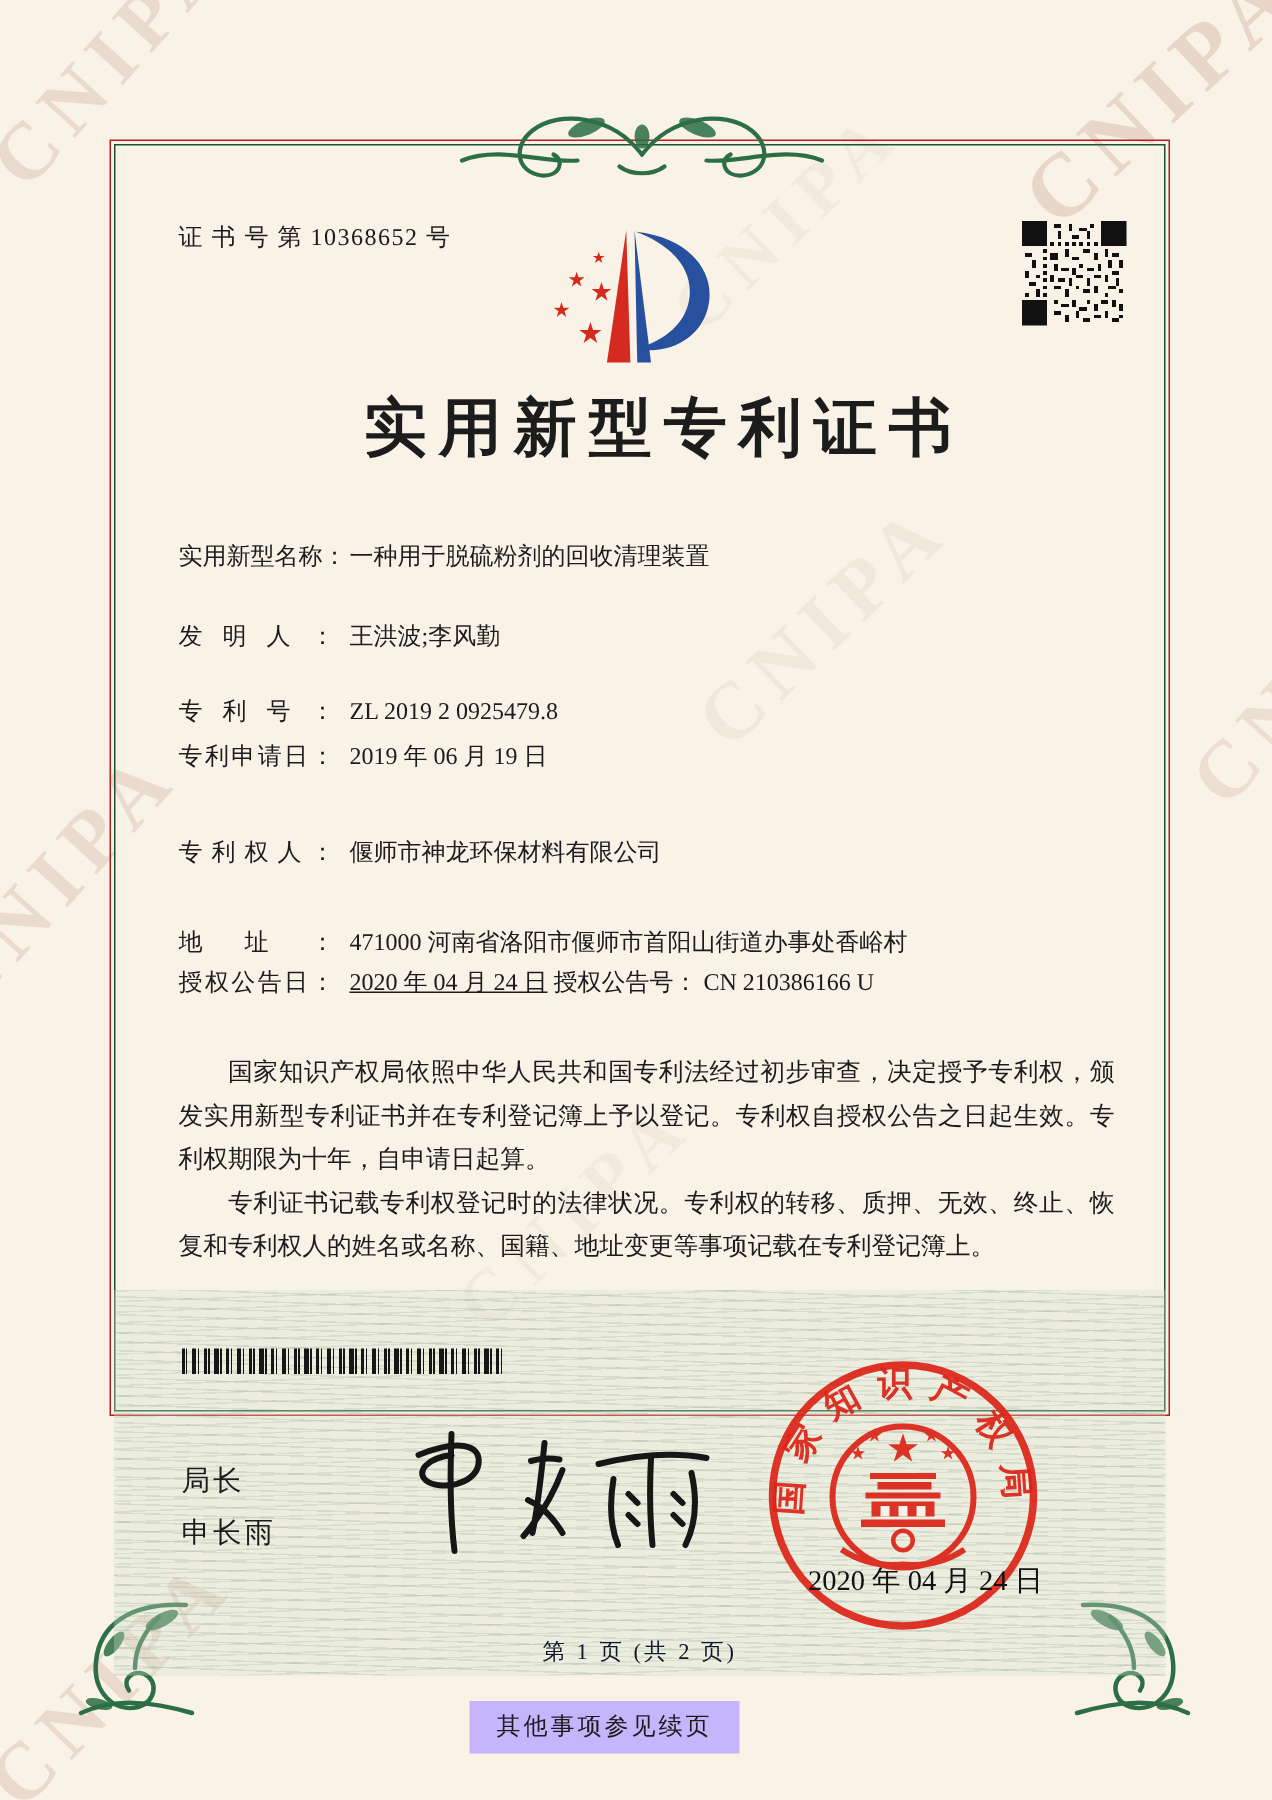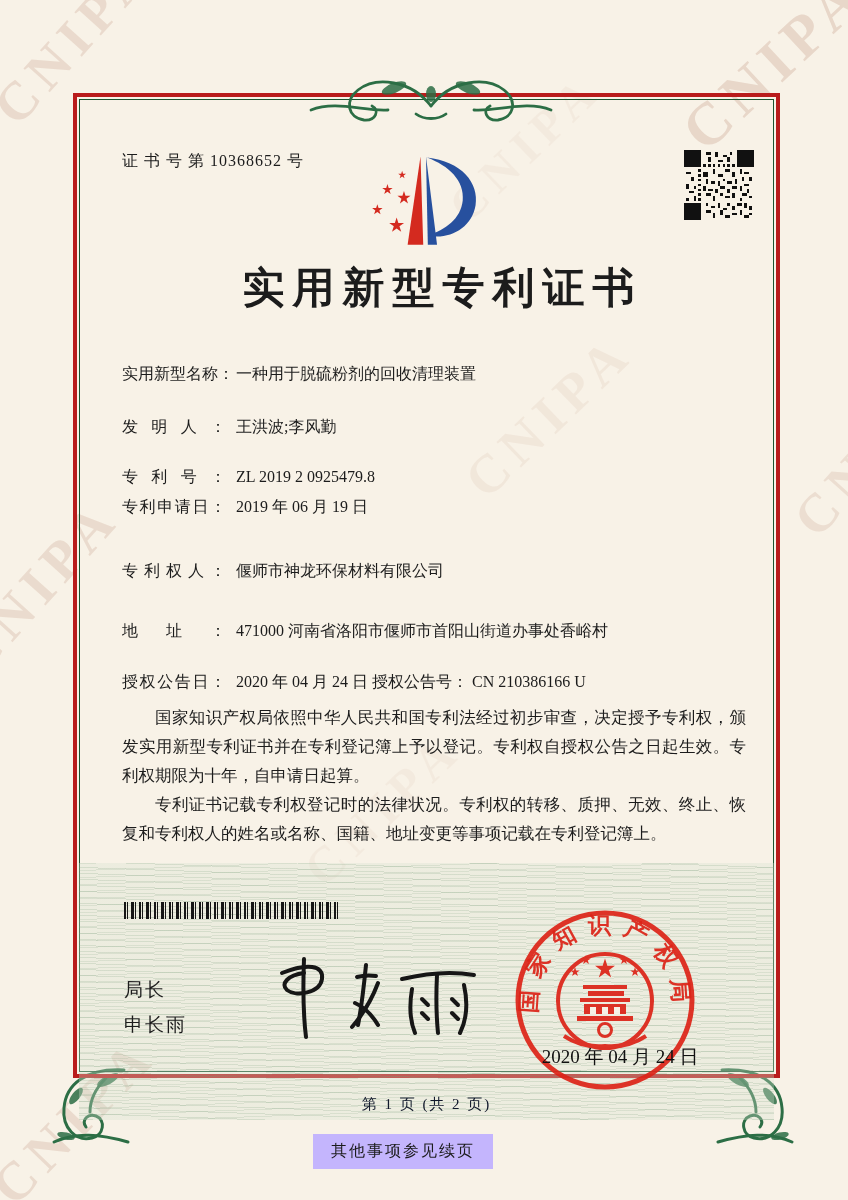"证 书 号 第 10368652" .frame { border: 4px solid #b91c1c -> 1px solid #b91c1c; height: 985px -> 851px }
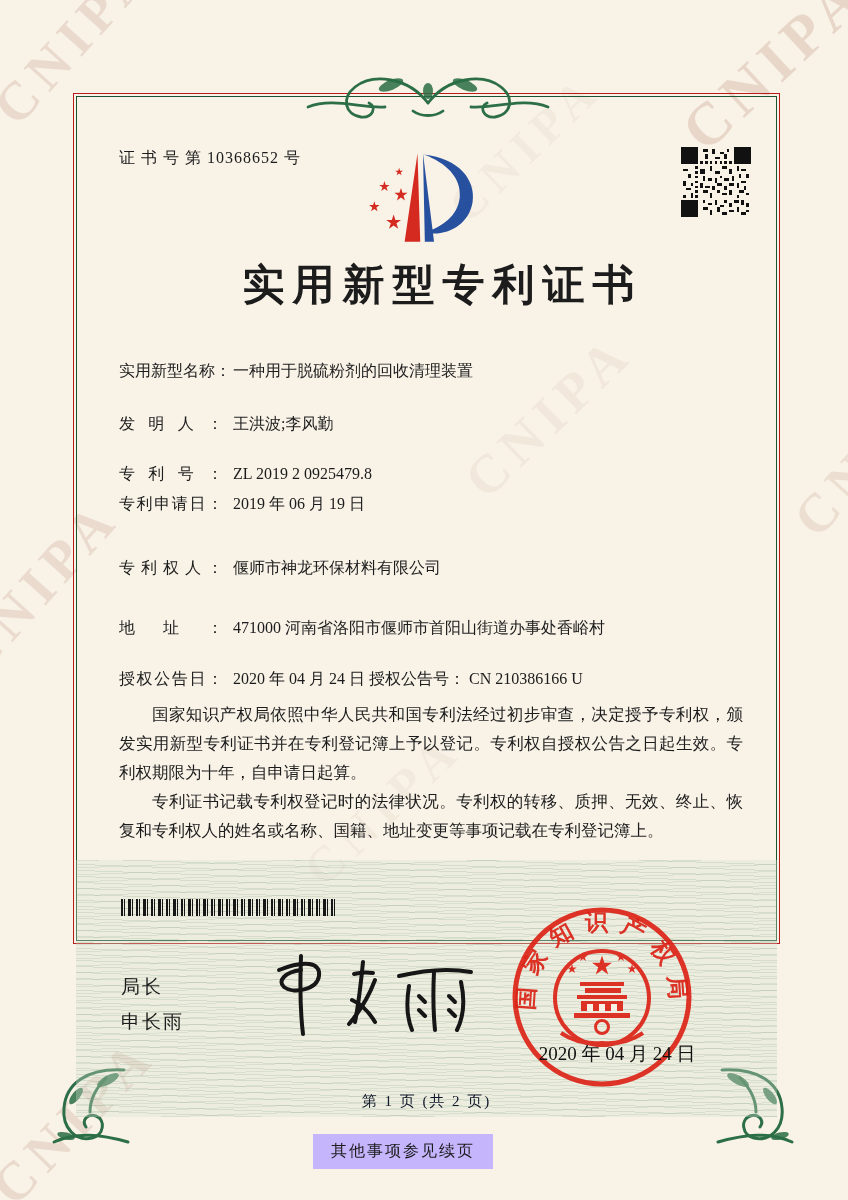"授权公告日： 2020 年 04 月" div.frow { text-decoration: none -> underline; top: 575px -> 551px }
